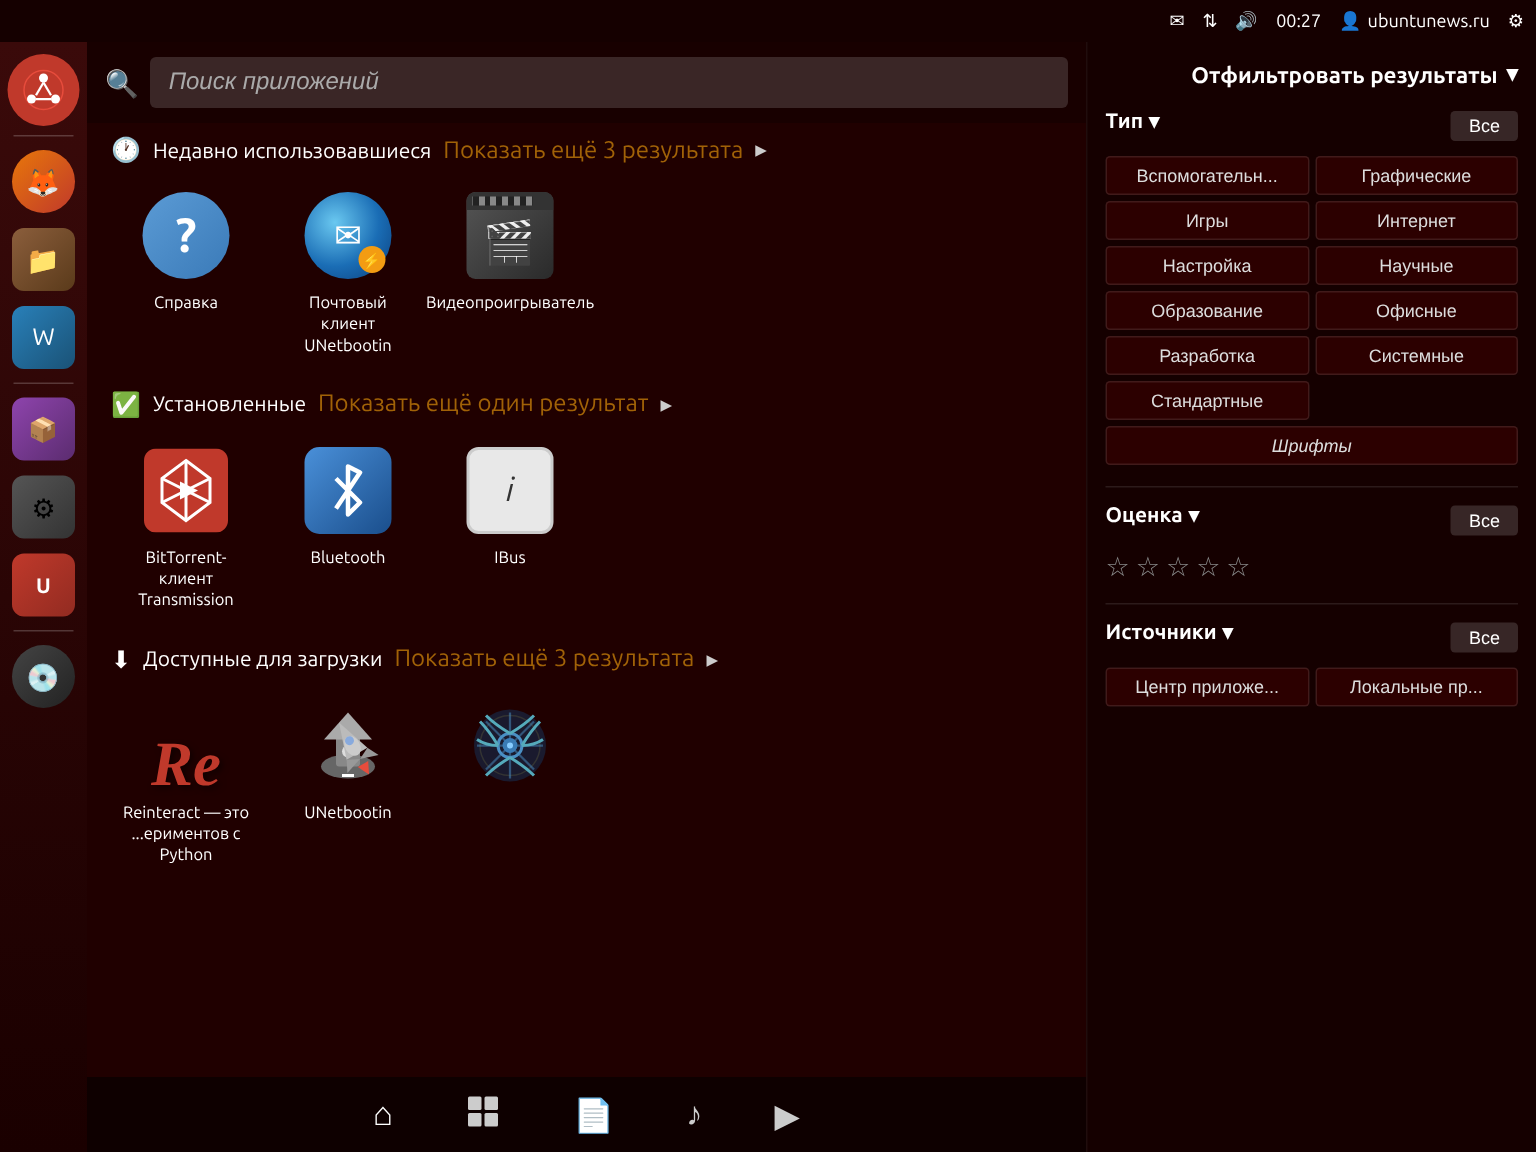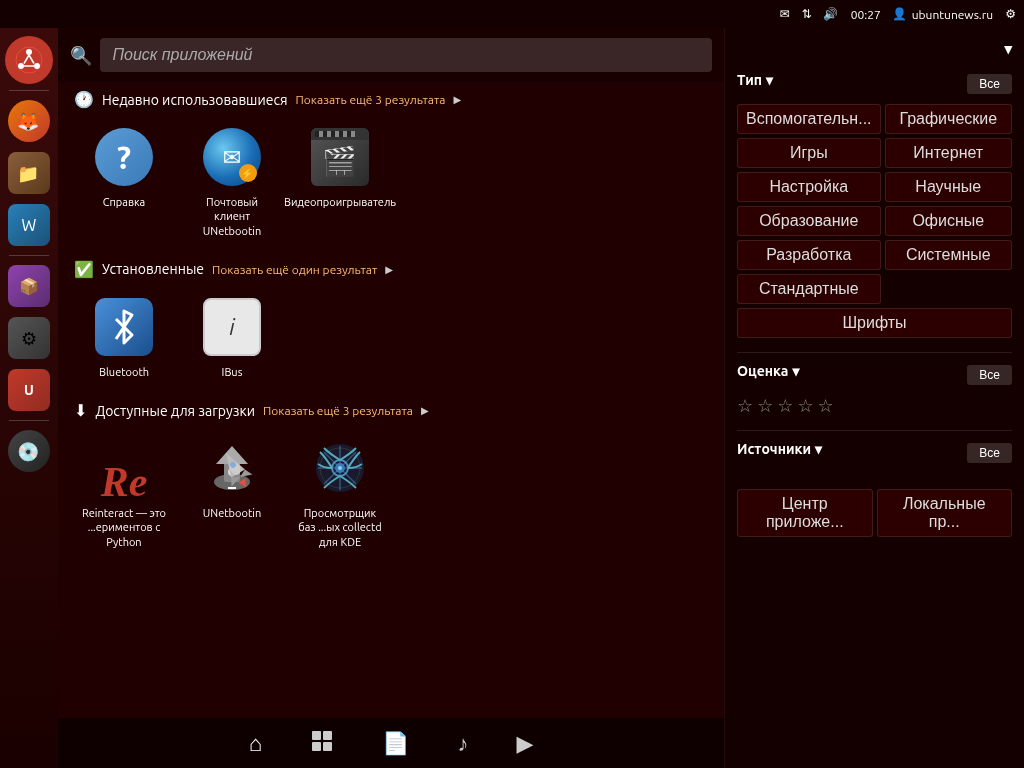"Отфильтровать результаты" span { html: none -> <span>Отфильтровать результаты</span> }
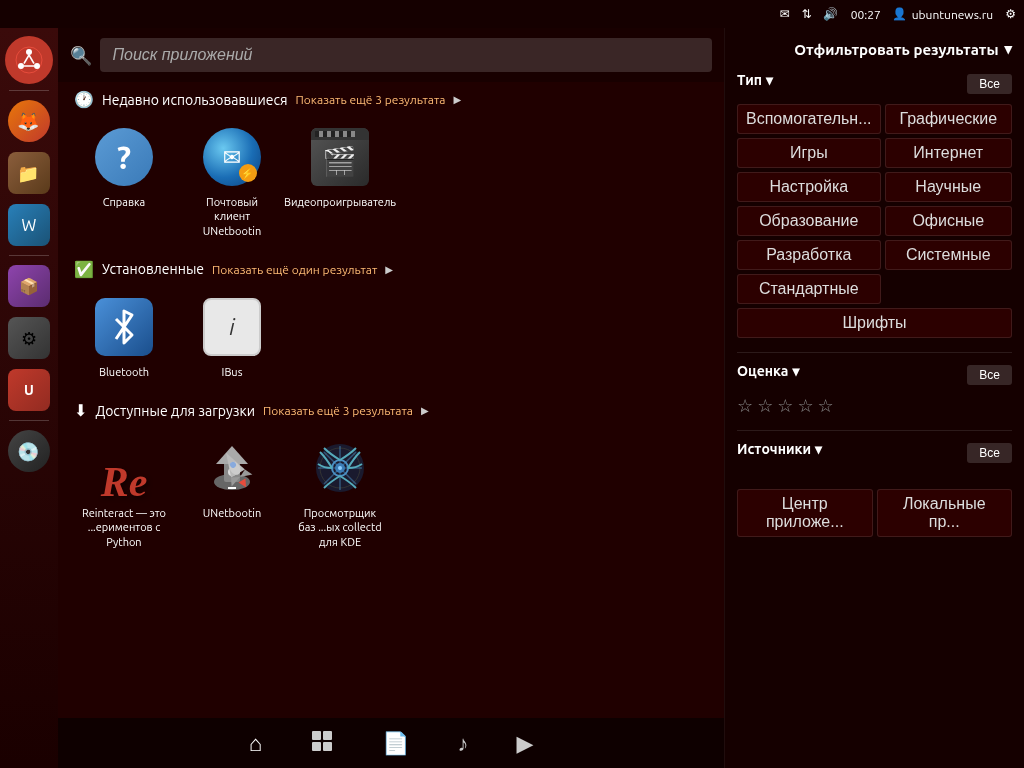"Показать ещё 3 результата" .section-more { color: #fdba74 -> #a16207; font-size: 12px -> 16px }
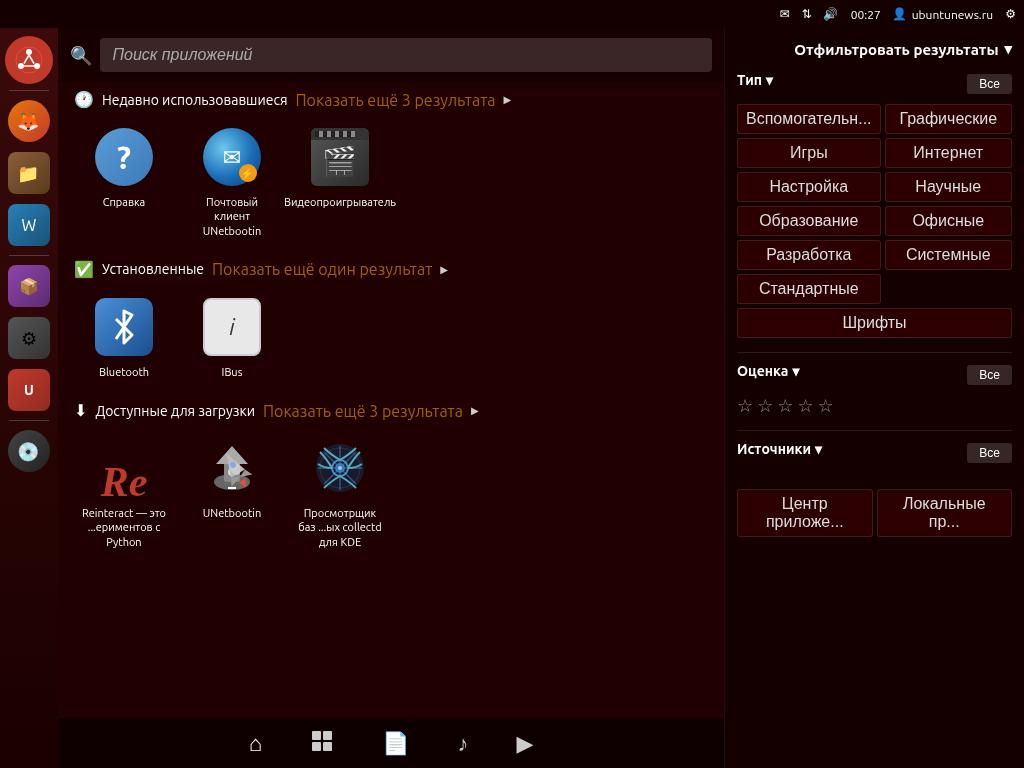"Вспомогательн..." .filter-btn { font-size: 16px -> 12px }
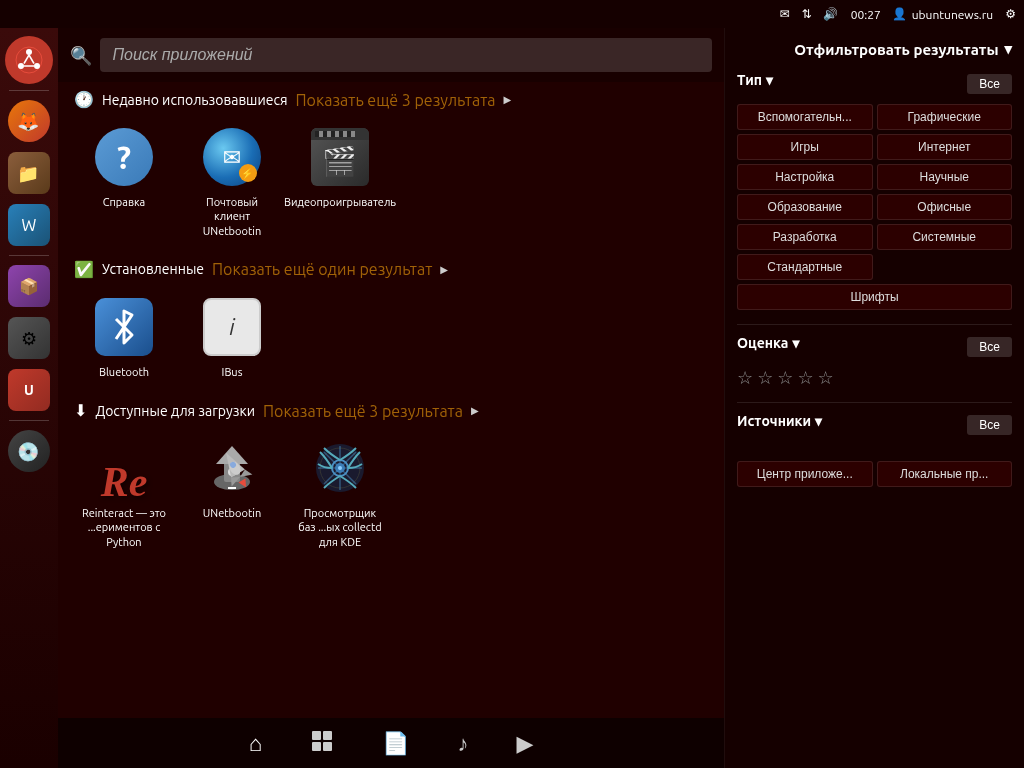"Шрифты" .filter-btn.full-width { font-style: none -> italic }
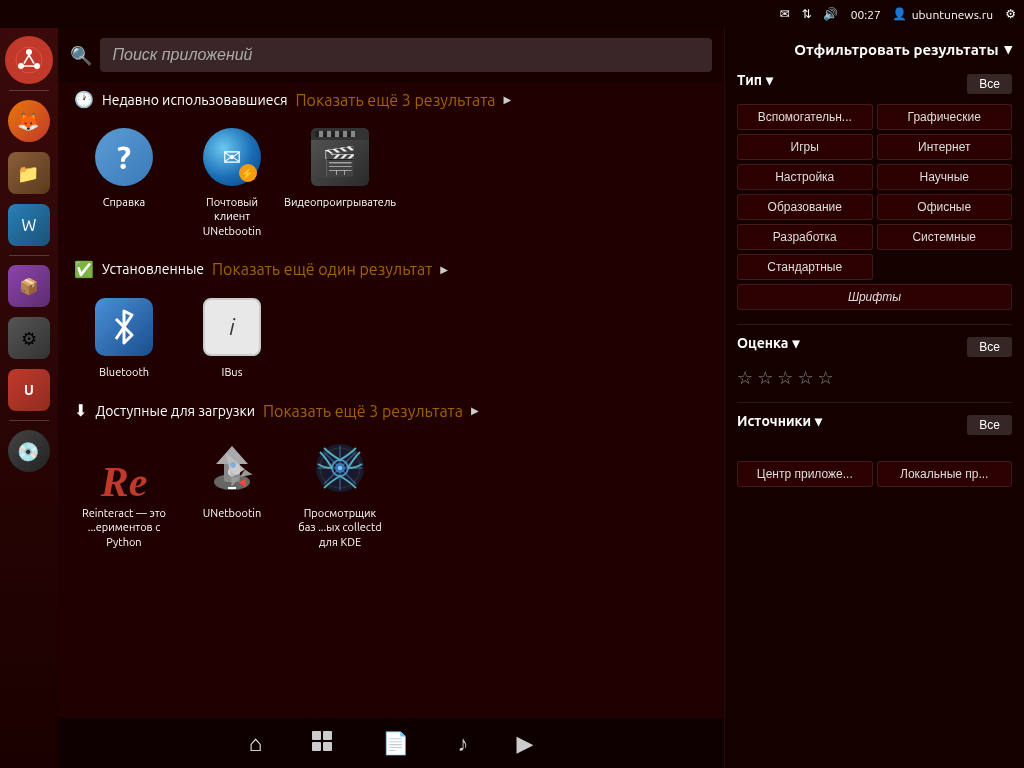"BitTorrent-клиент Transmission" div.app-item { html: none -> <div> <div> <div> <svg> <rect></rect> <polygon></polygon> <line></line> <line></line> <line></line> <polygon></polygon> </svg> </div> </div> <span>BitTorrent-клиент Transmission</span> </div> }
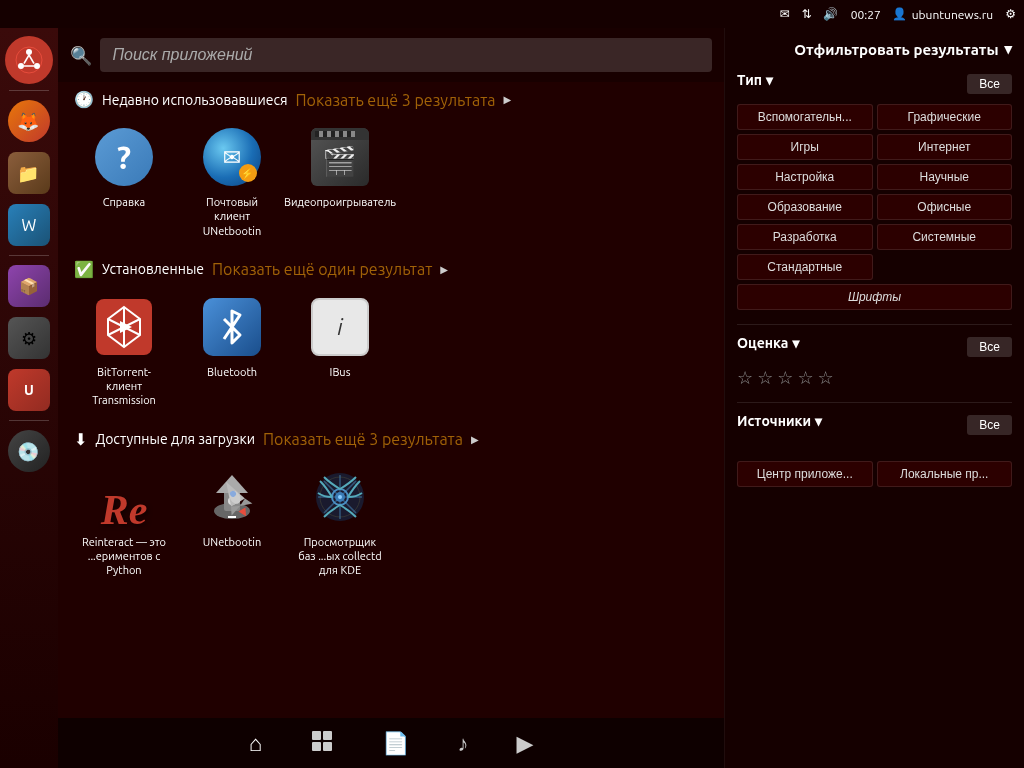"Источники" div { margin-bottom: 24px -> 8px }
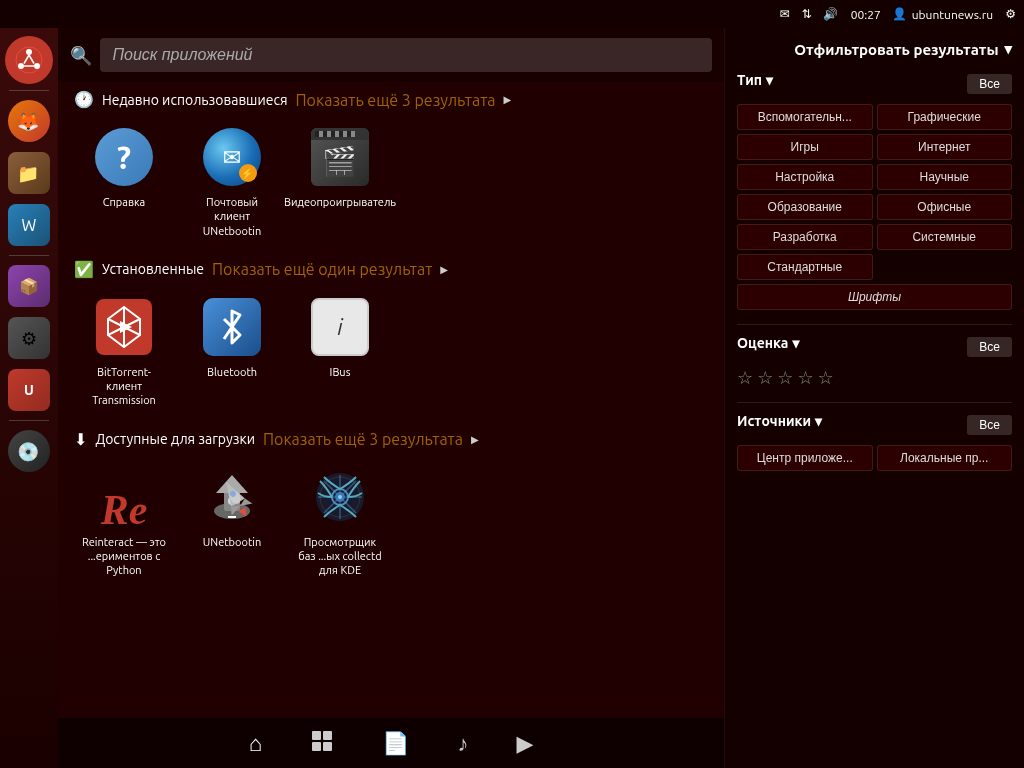"Просмотрщик баз ...ых collectd для" span.app-label { html: <span>Просмотрщик баз ...ых collectd для KDE</span> -> none }
